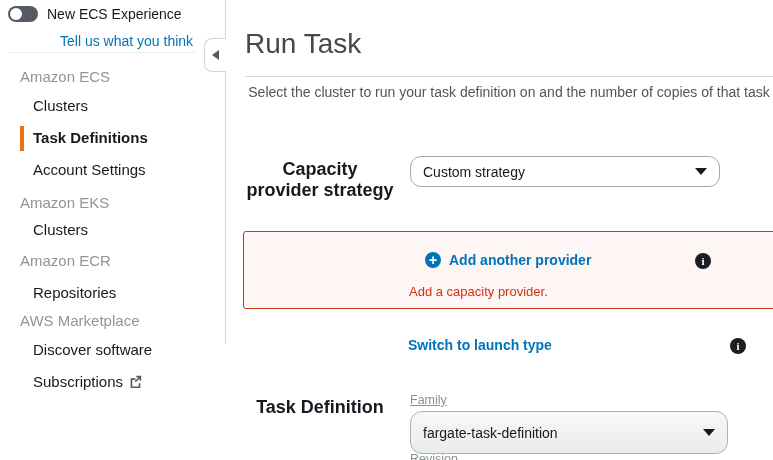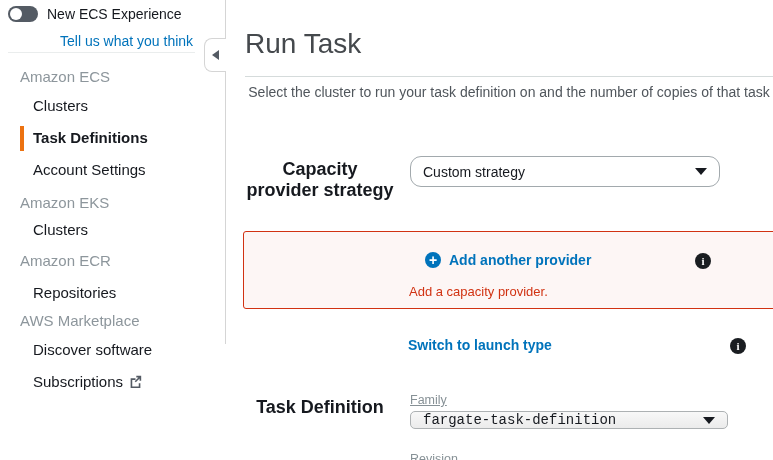"fargate-task-definition" .select-family { border-radius: 5px -> 12px; font-family: Liberation Mono, monospace -> none; height: 18px -> 43px }
